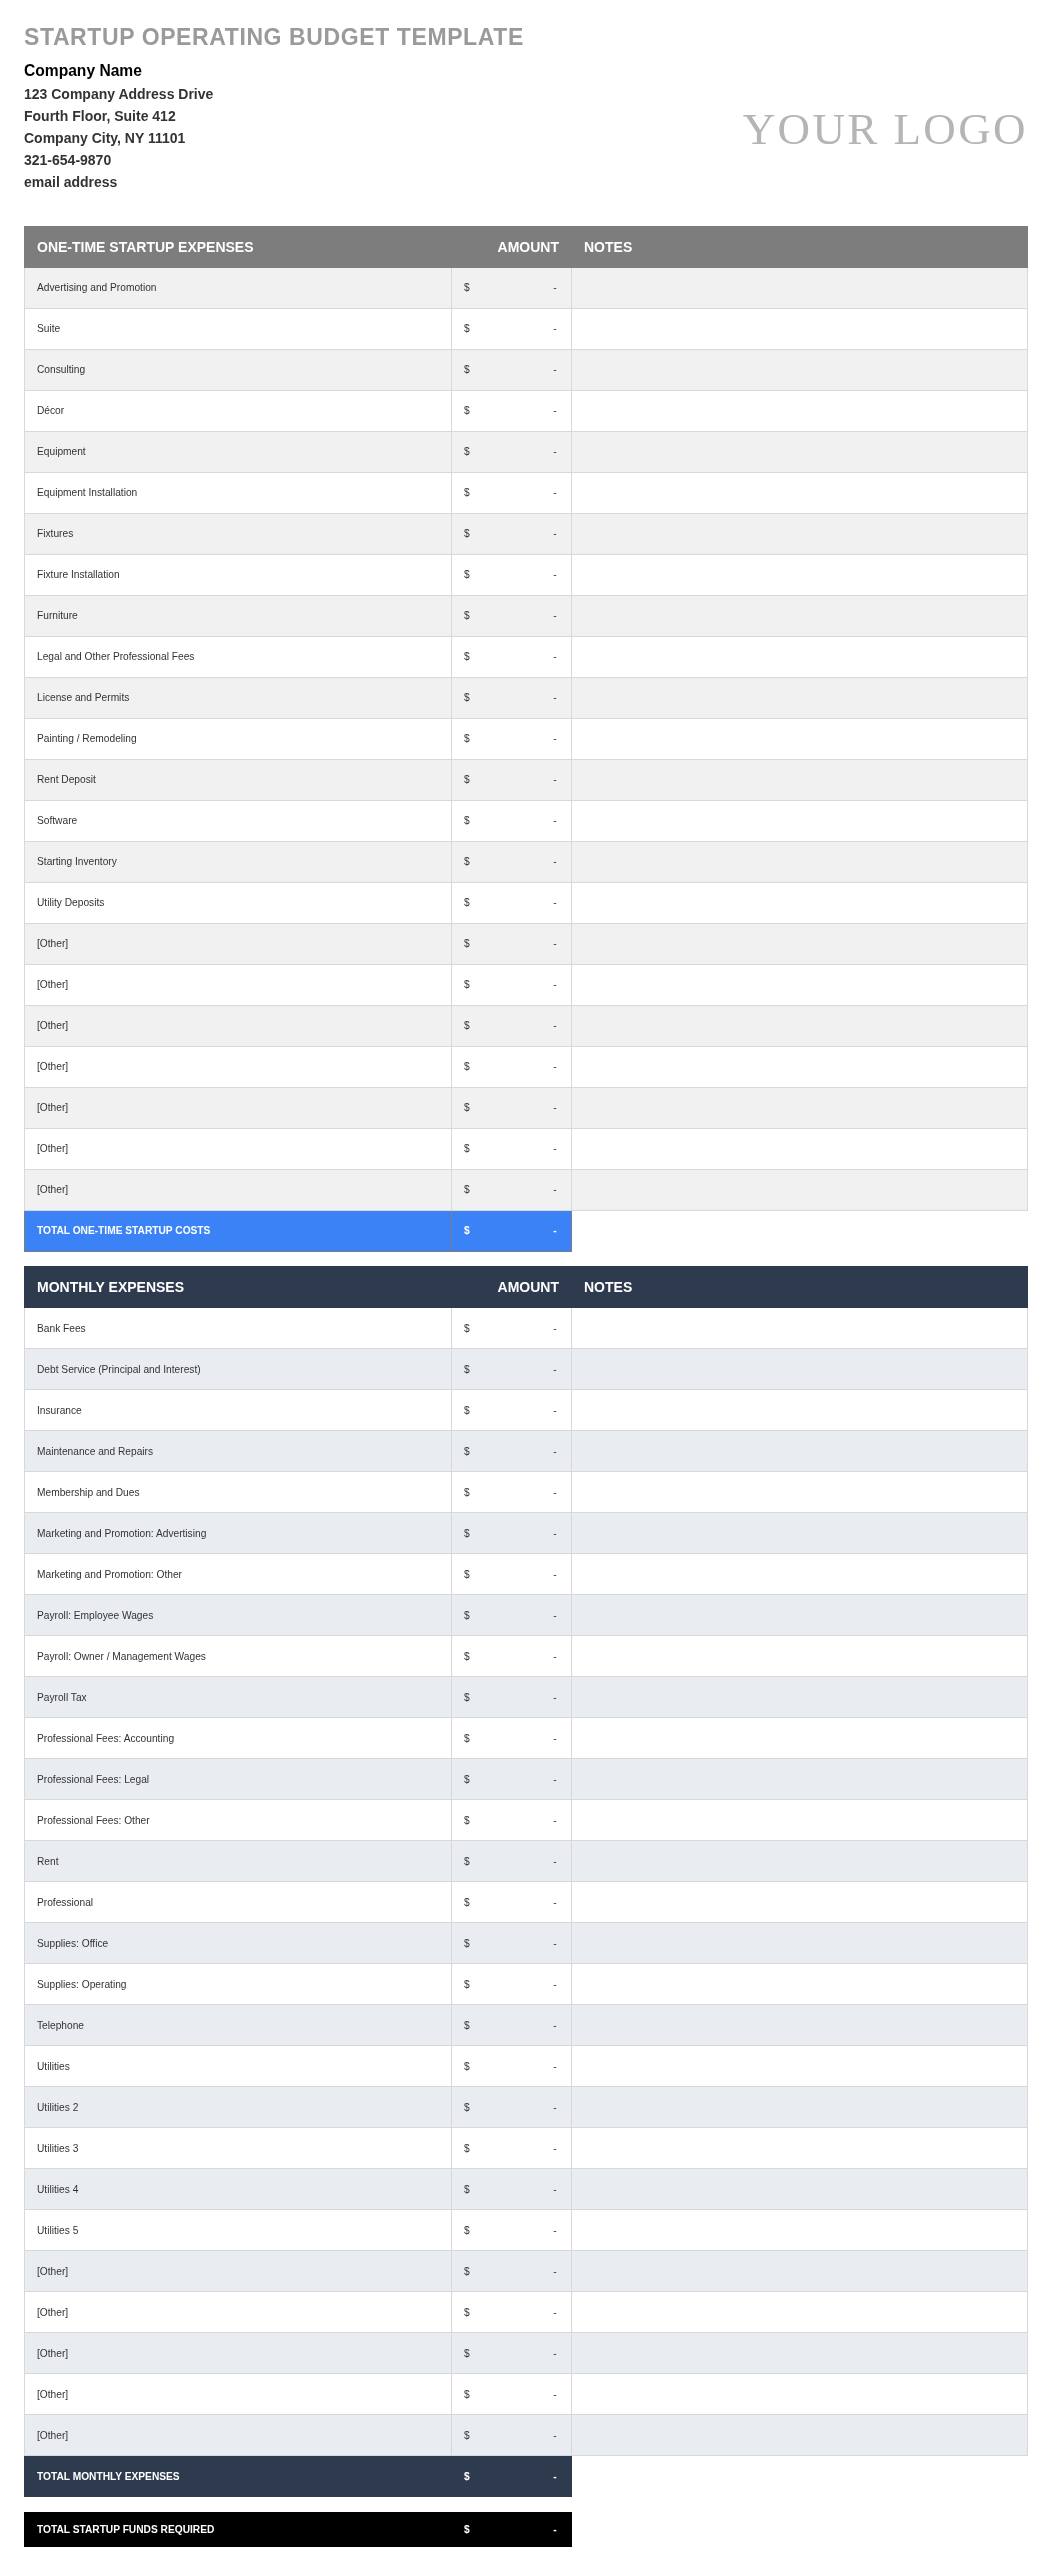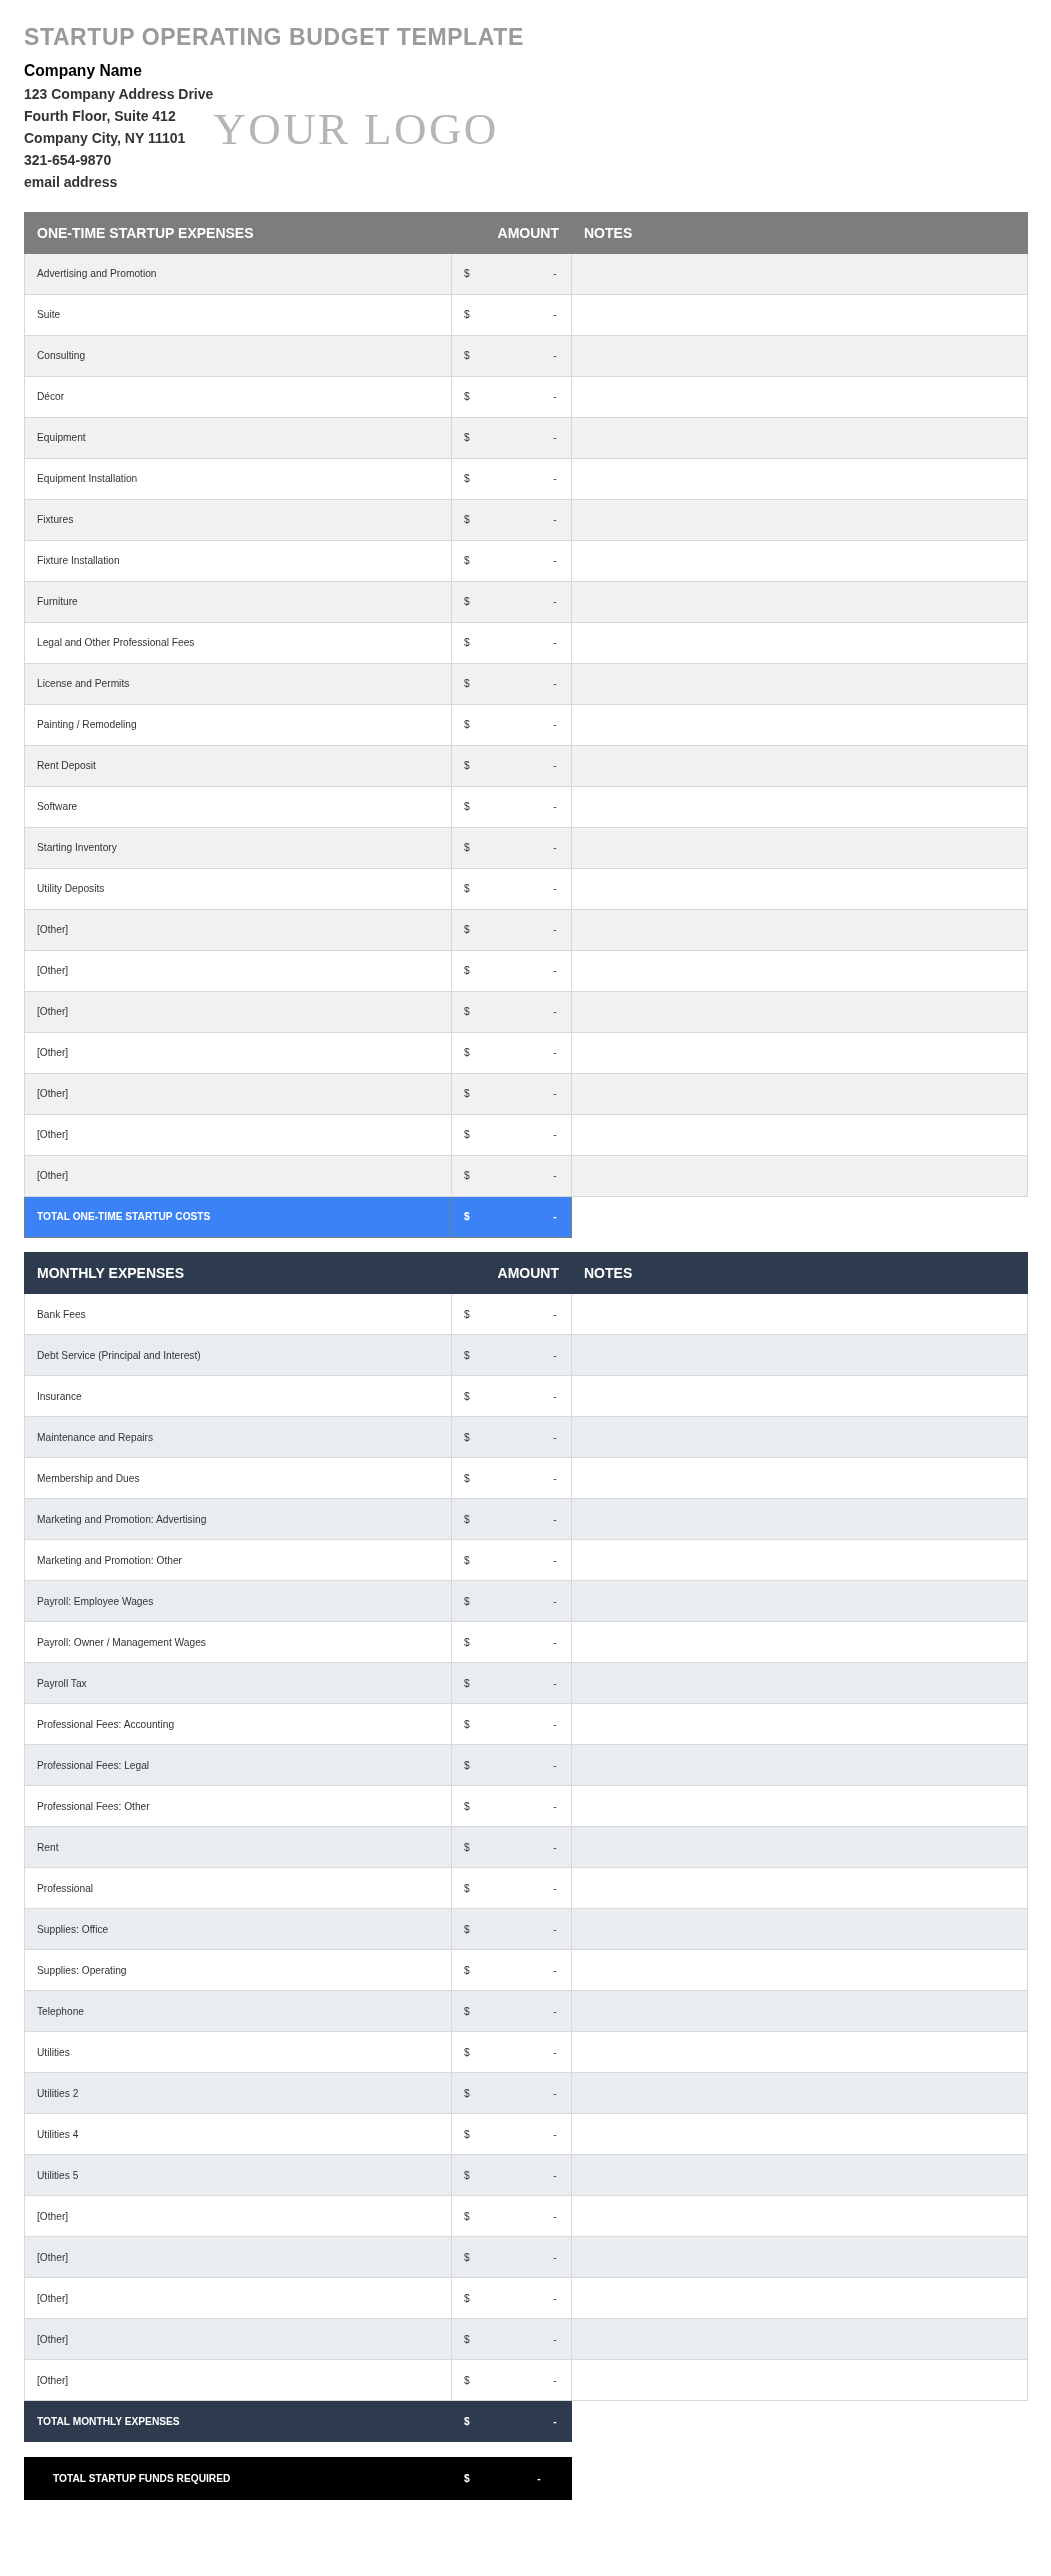"Company Name" .header-row { justify-content: none -> space-between; margin-bottom: 16px -> 30px }
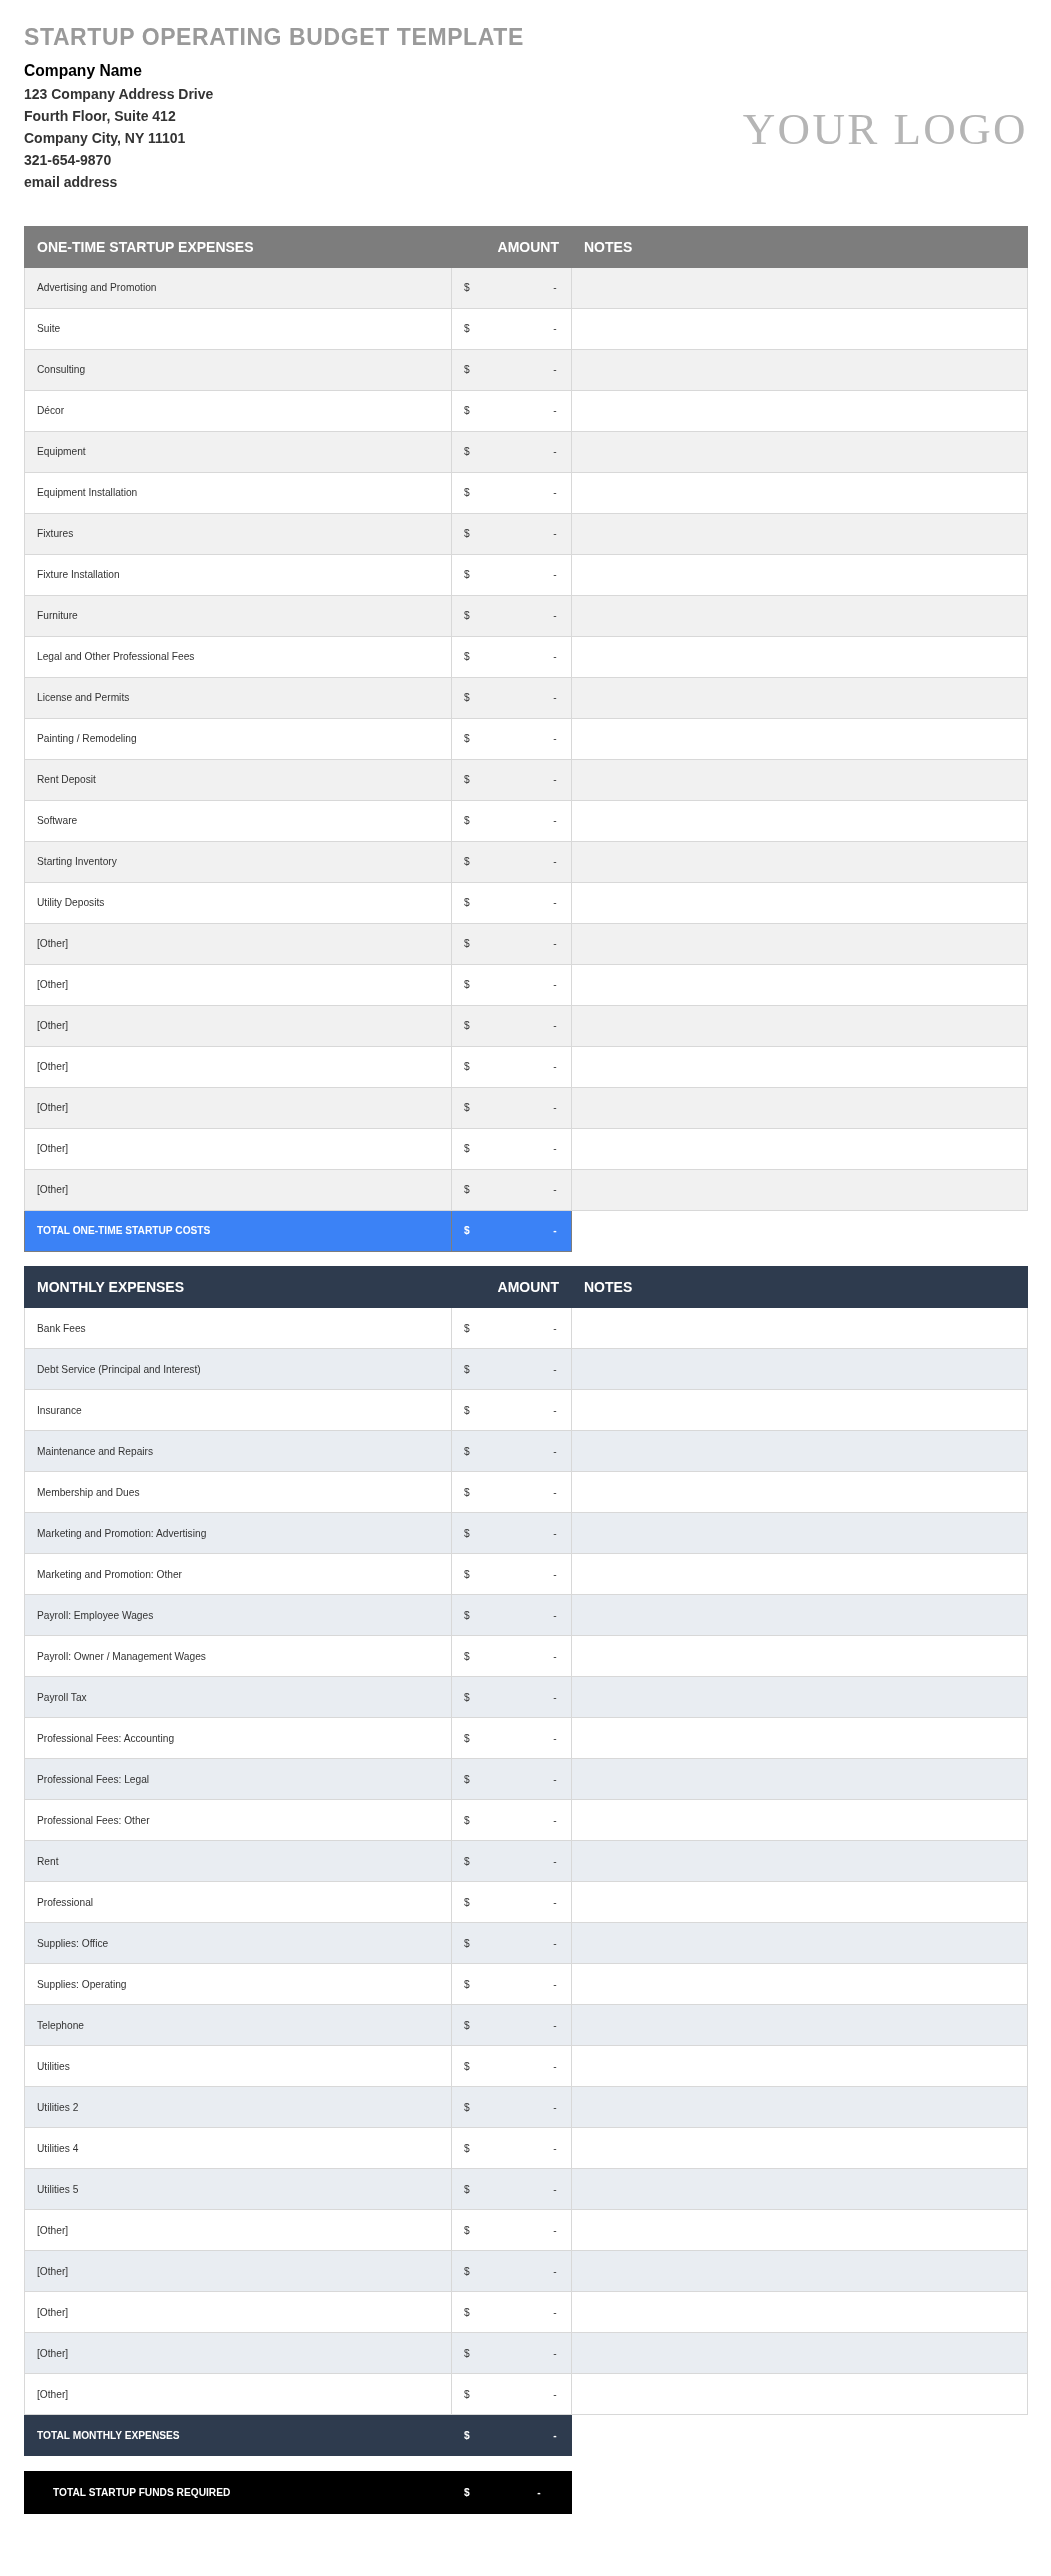"Utilities 3" tr { html: none -> <tr> <td>Utilities 3</td> <td> <span>$</span> <span>-</span> </td> <td></td> </tr> }
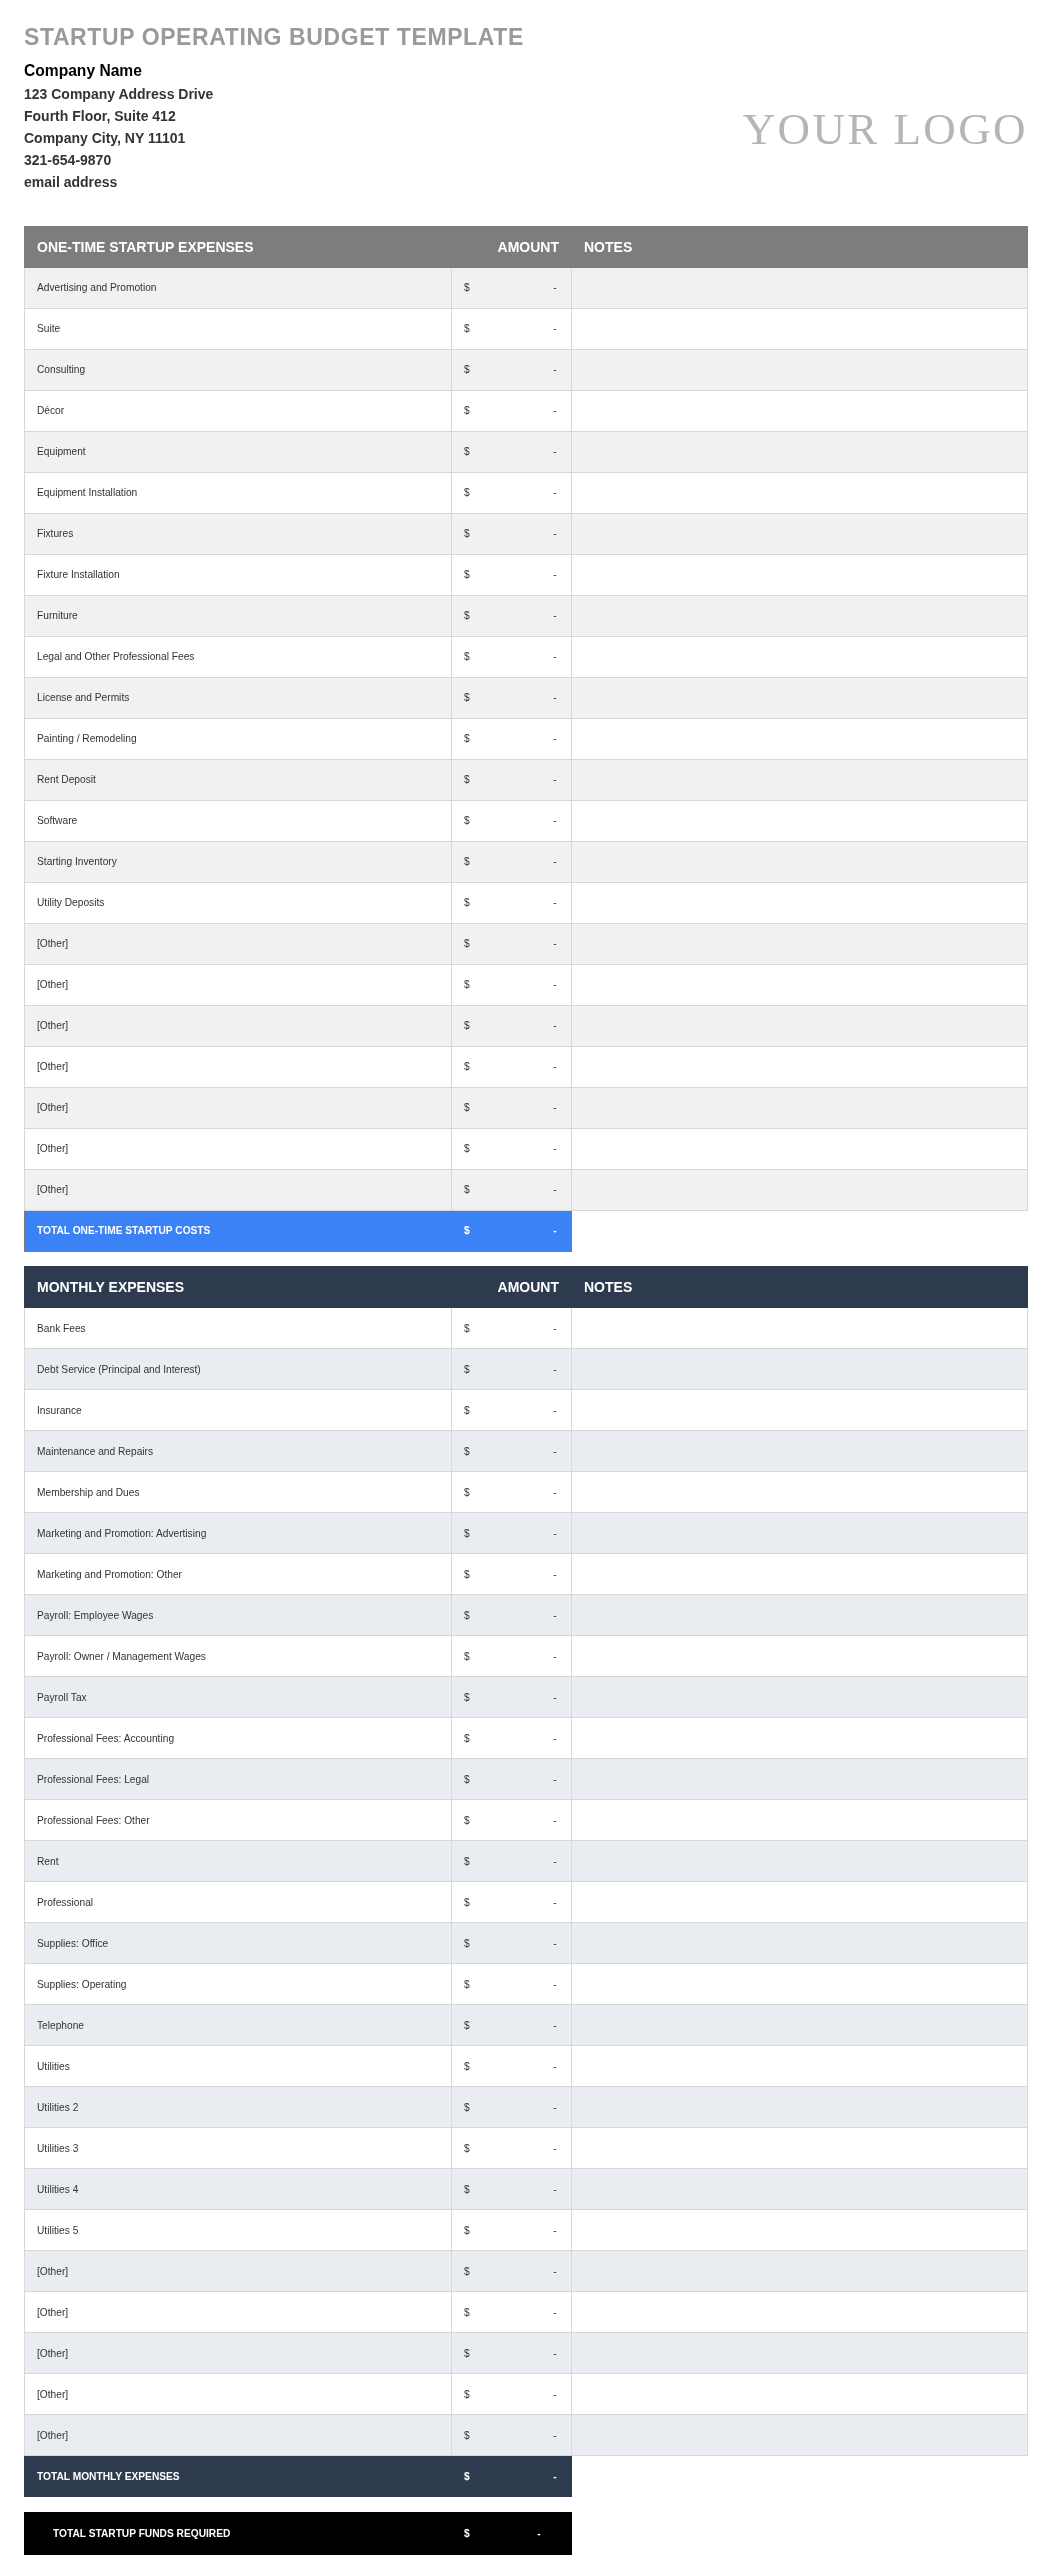"TOTAL STARTUP FUNDS REQUIRED" table.grand td { height: 42px -> 34px; padding: 0 28px -> 0 12px }
